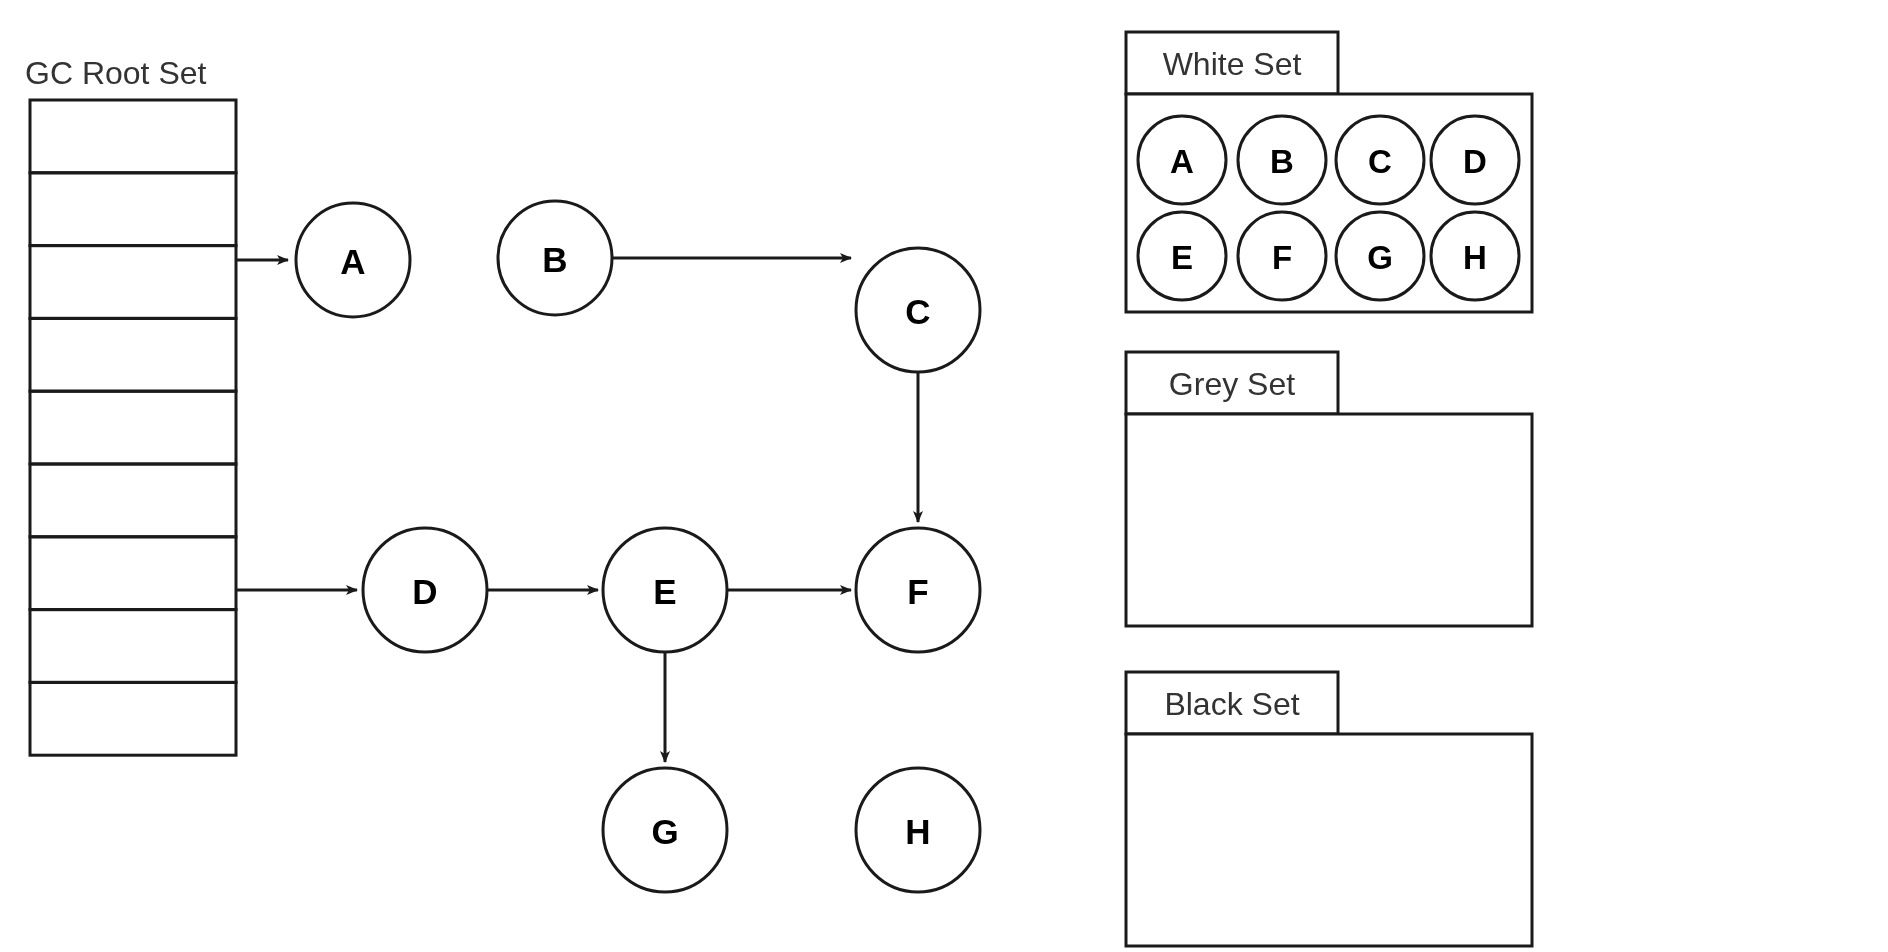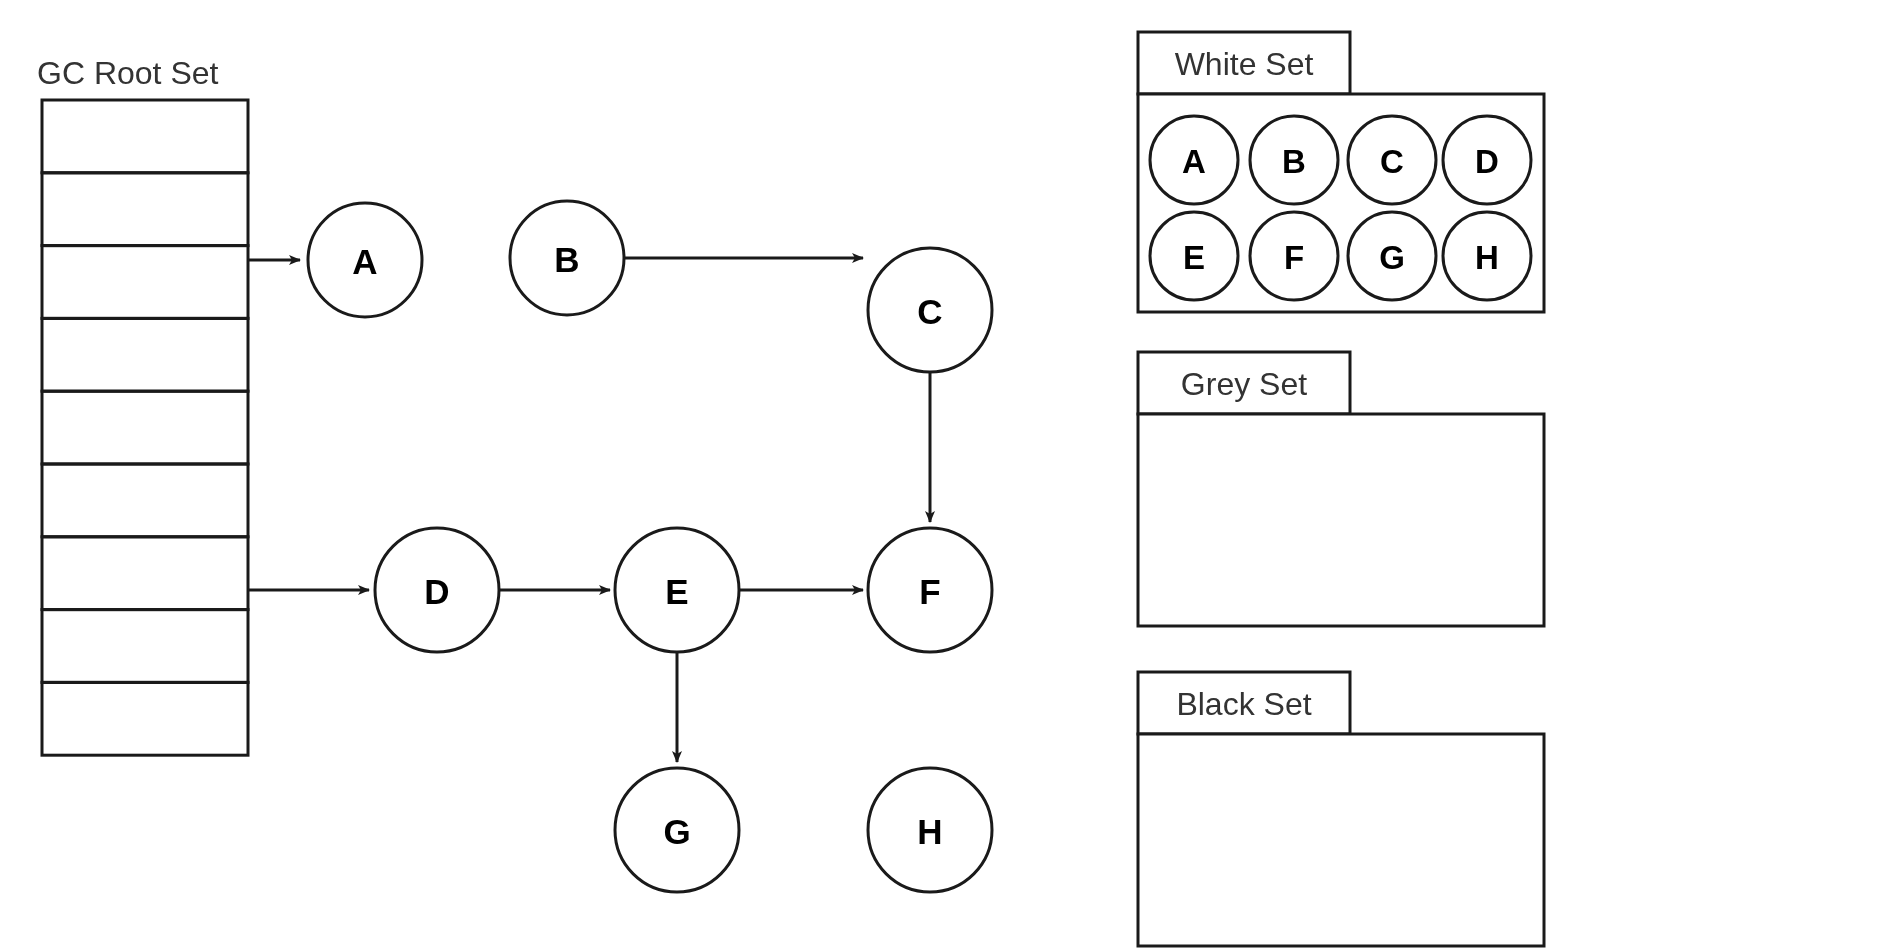"GC Root Set" #canvas { left: 12px -> 0 }
